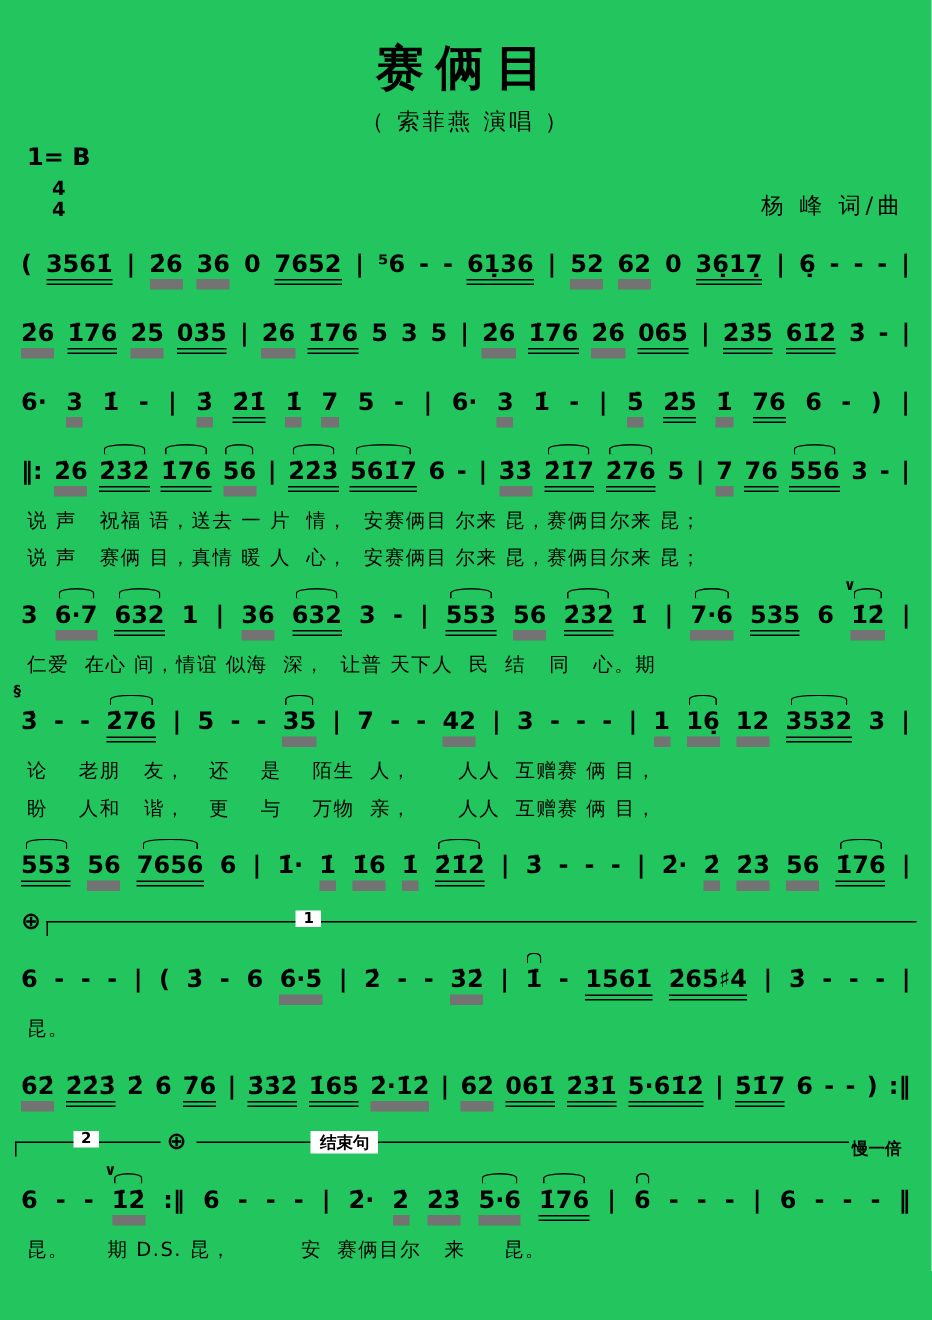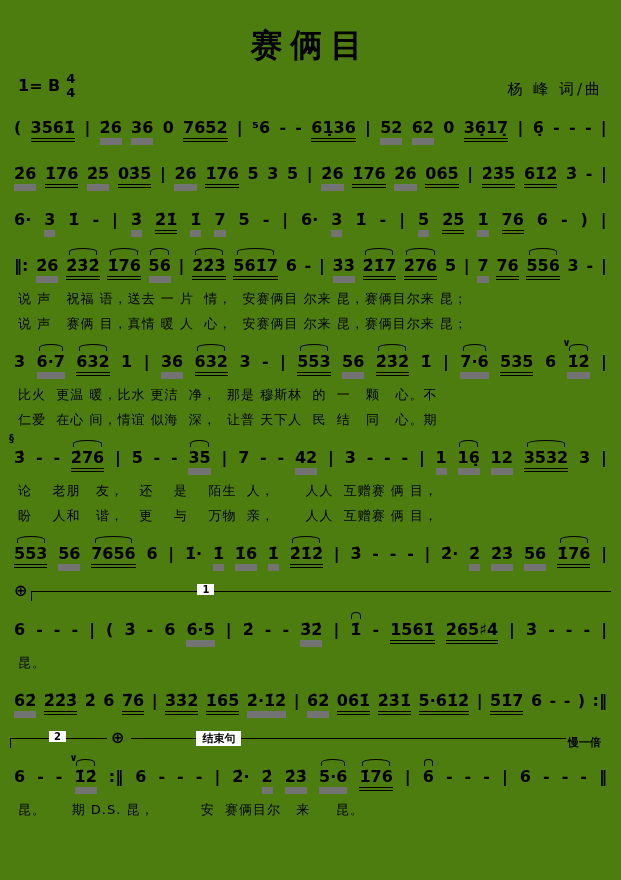"赛俩目" .page { background: #4d7c0f -> #22c55e }
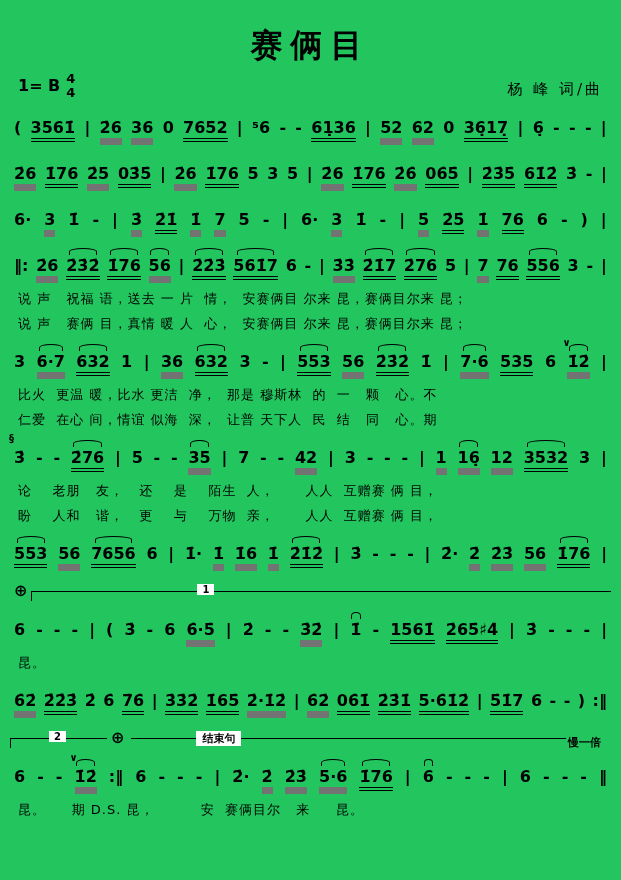"（ 索菲燕 演唱 ）" div.subtitle { html: none -> <div>（ 索菲燕 演唱 ）</div> }
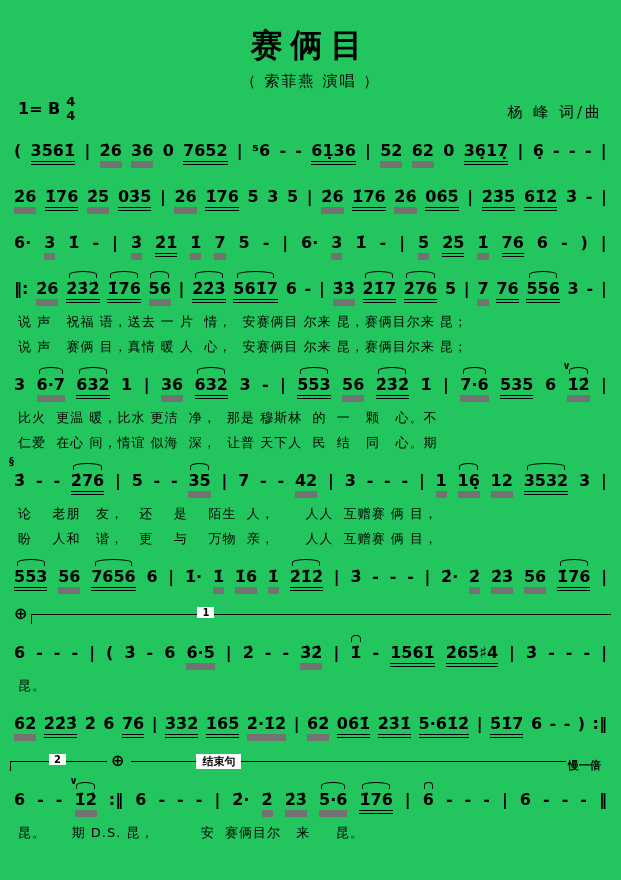"1= B" .key-sig { flex-direction: none -> column }
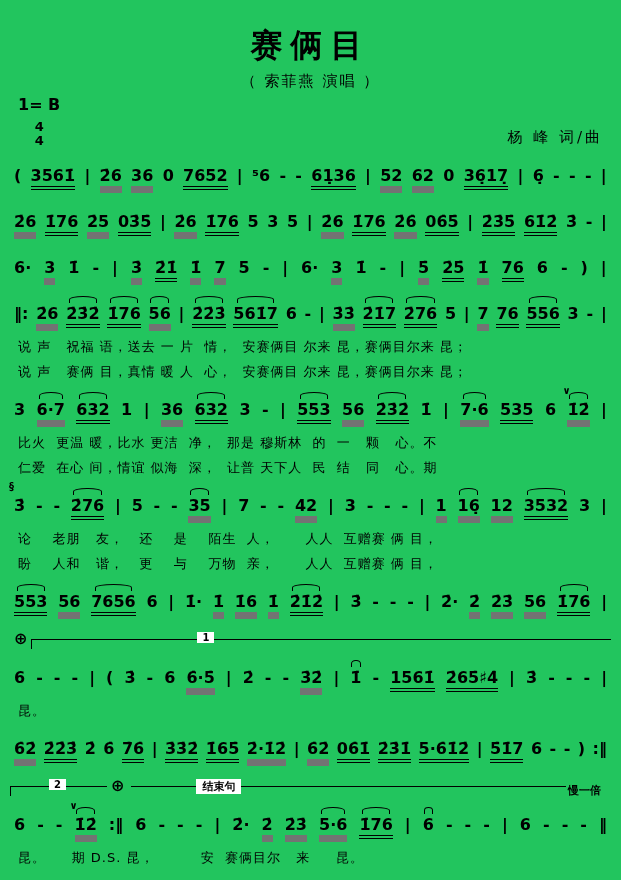"比火 更温 暖，比水 更洁 净，" div.lyric-row { html: <div>比火 更温 暖，比水 更洁 净， 那是 穆斯林 的 一 颗 心。不</div> -> none }
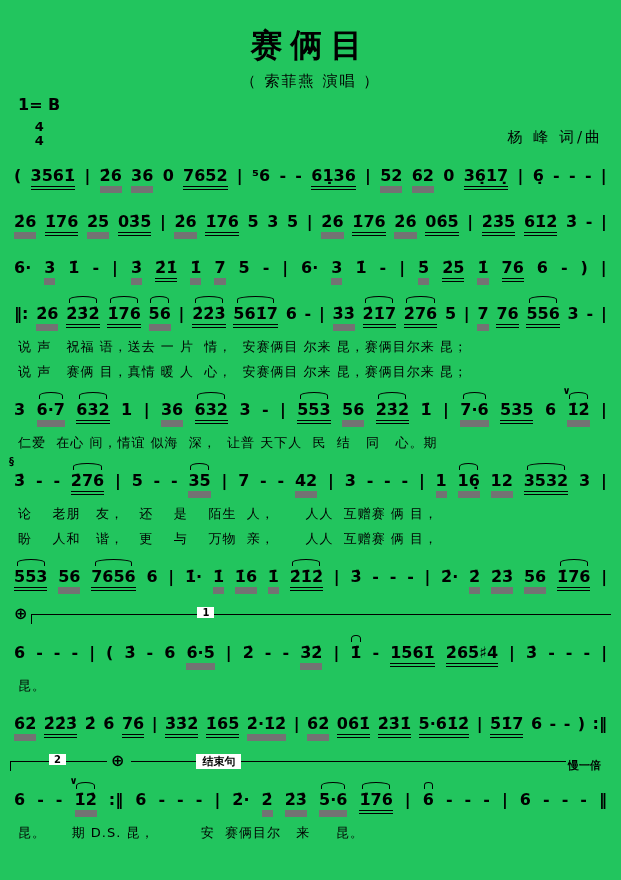"结束句" .lbl-ending .lbl-text { left: 65px -> 76px }
